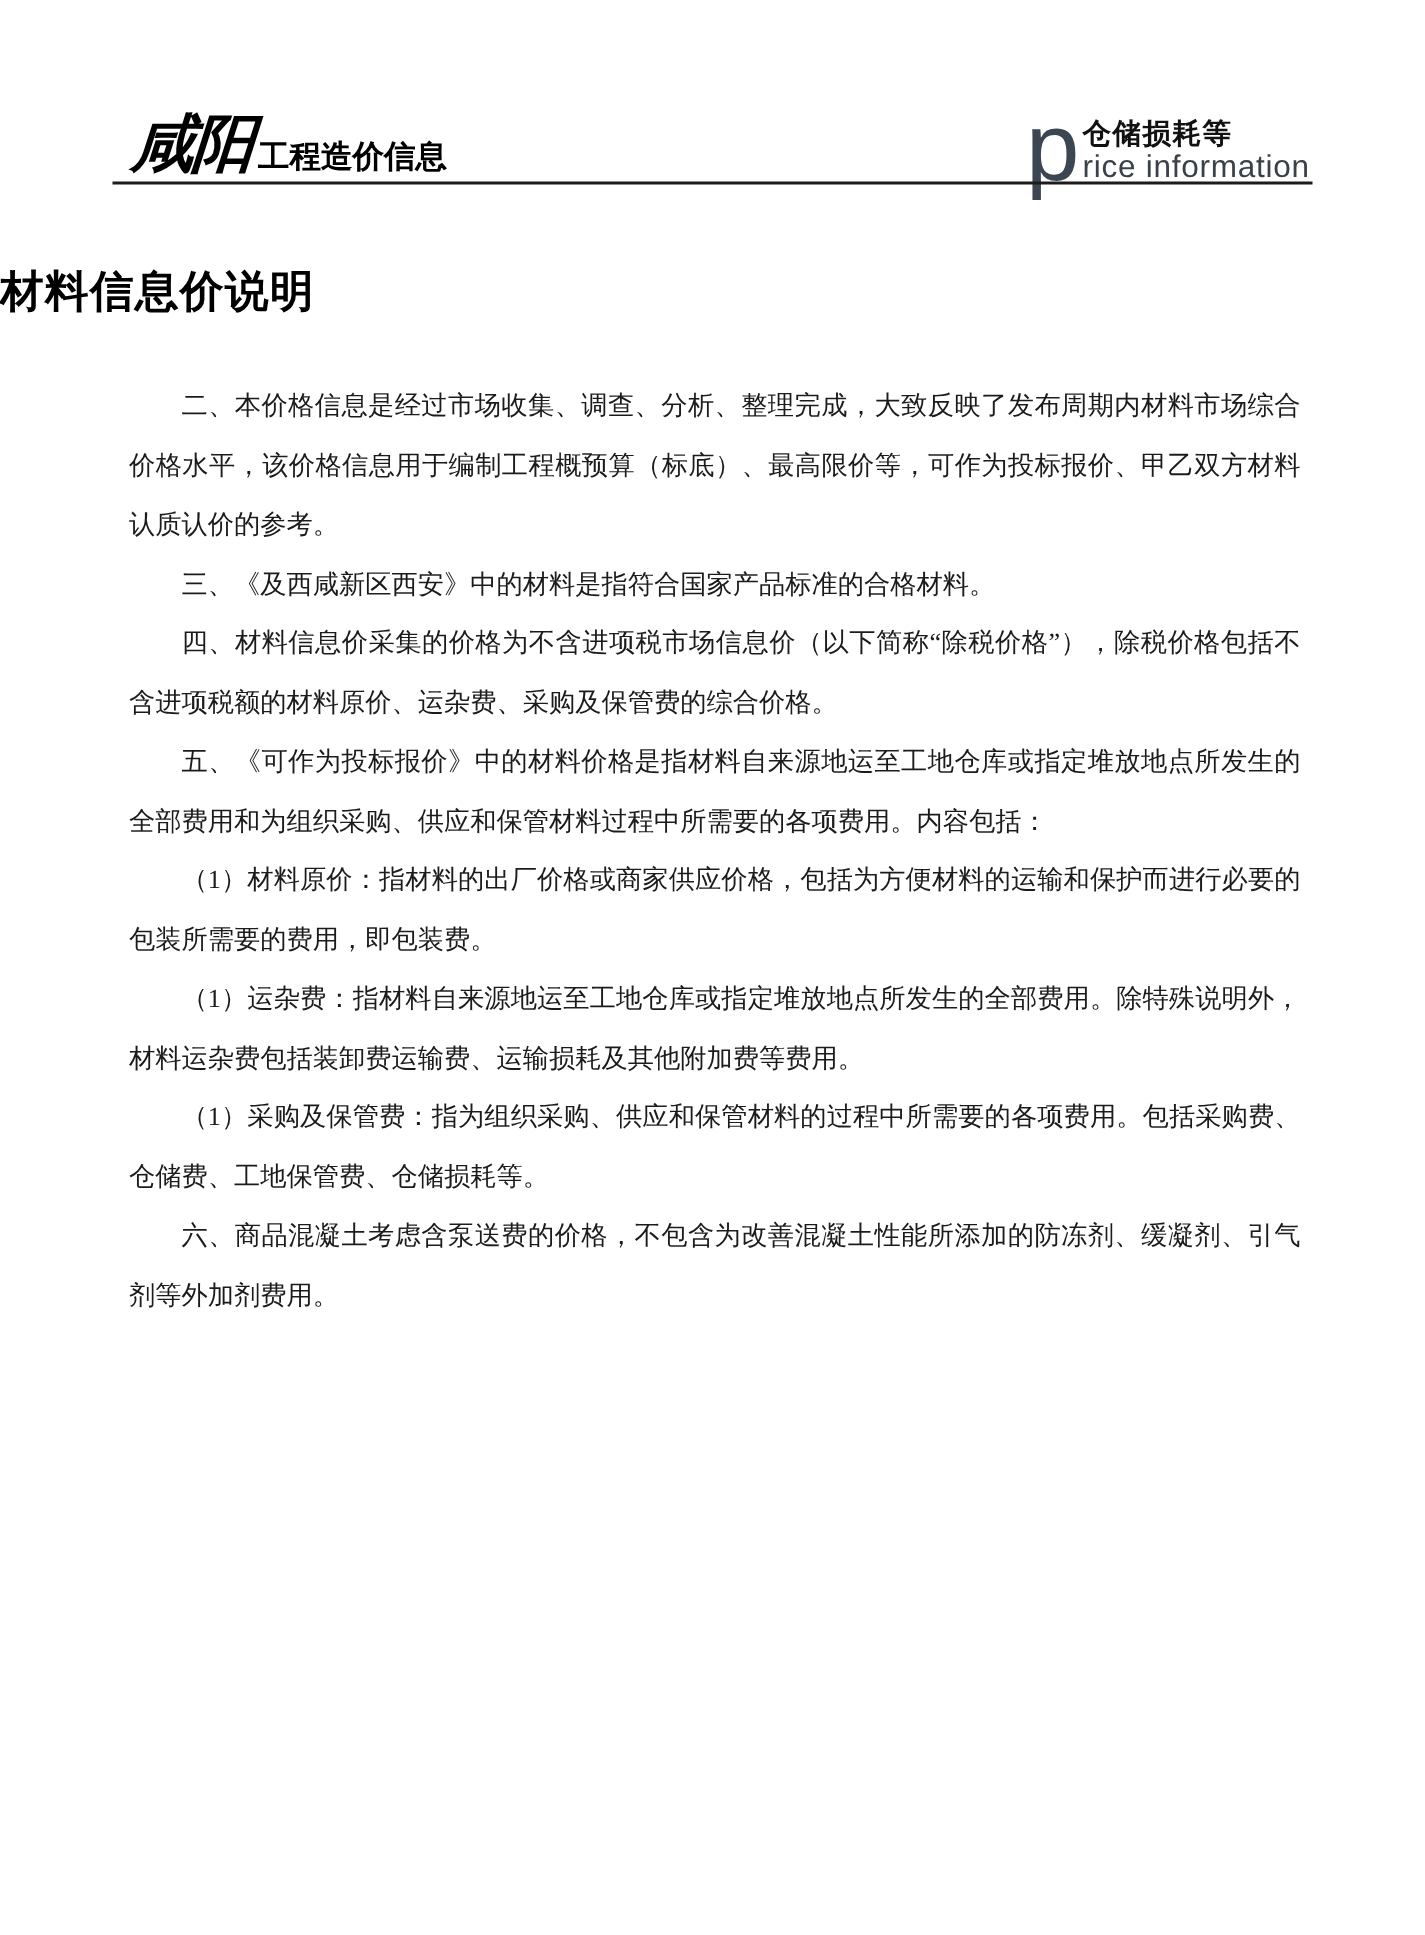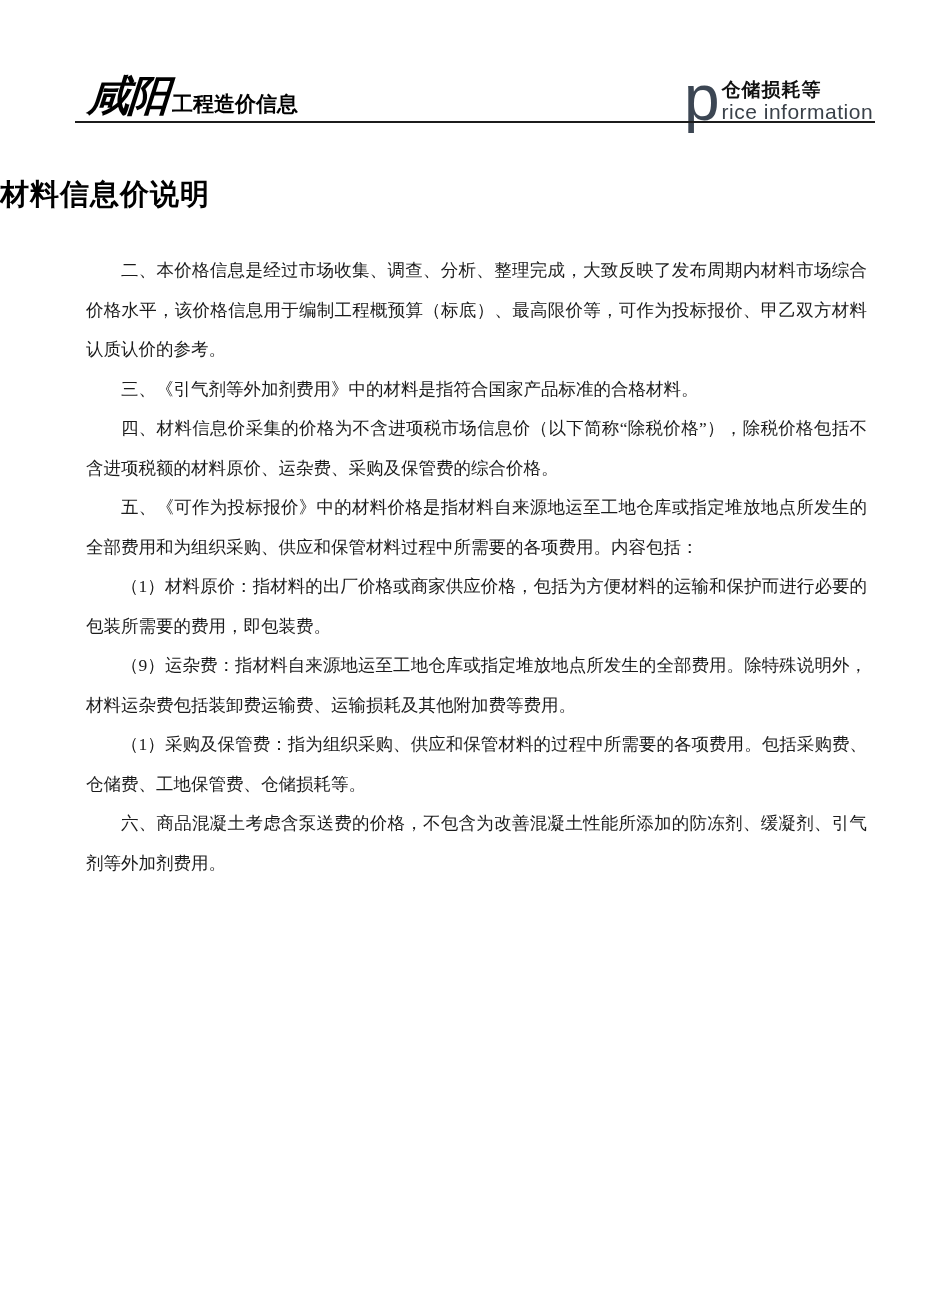"三、《引气剂等外加剂费用》中的材料是指符合国家产品标准的合格材料。" p { text: 引气剂等外加剂费用 -> 及西咸新区西安 }
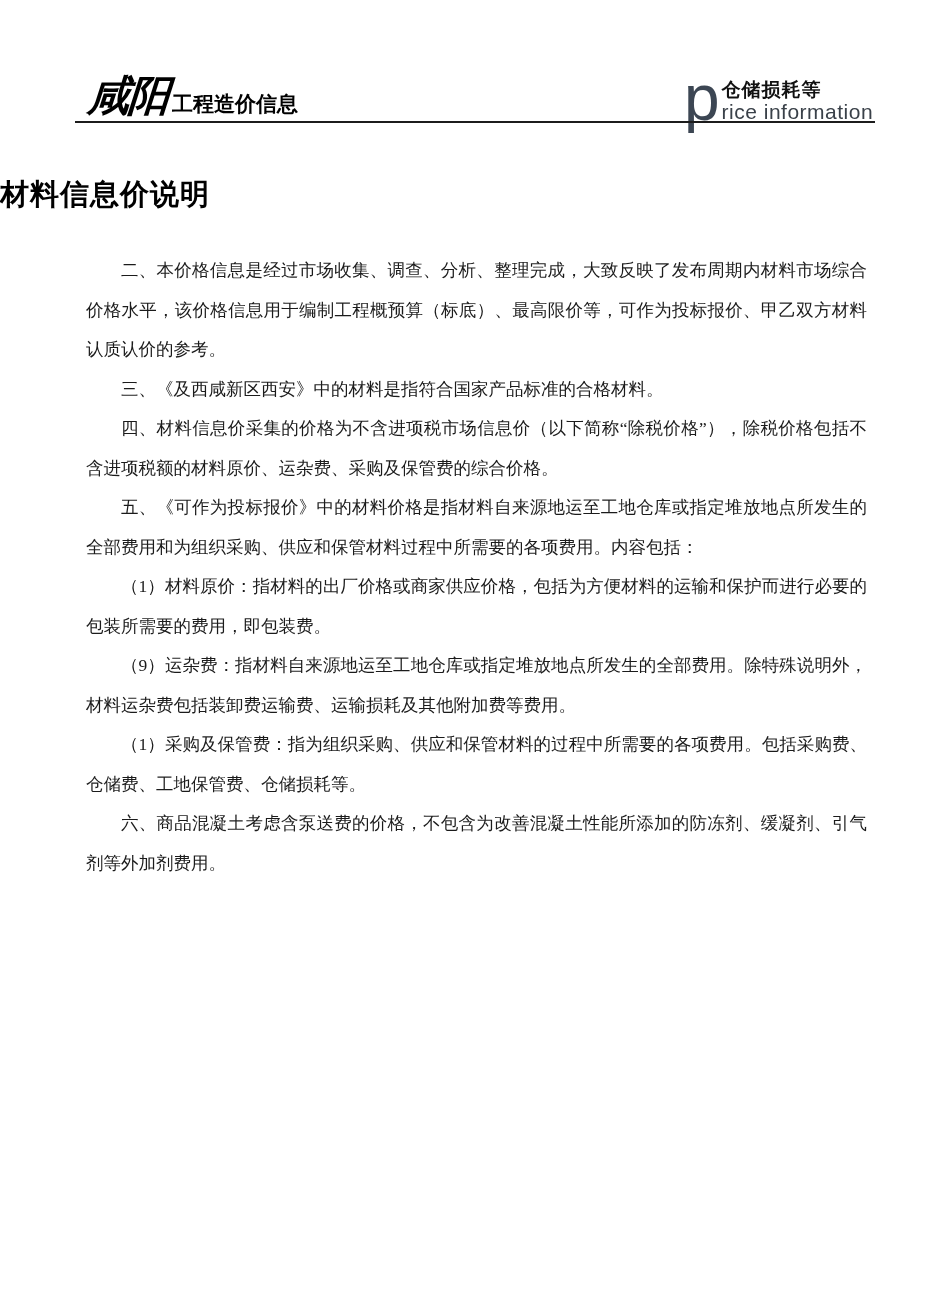"（9）运杂费：指材料自来源地运至工地仓库或指定堆放地点所发生的全部费用。除特殊说" p { text: 9 -> 1 }
